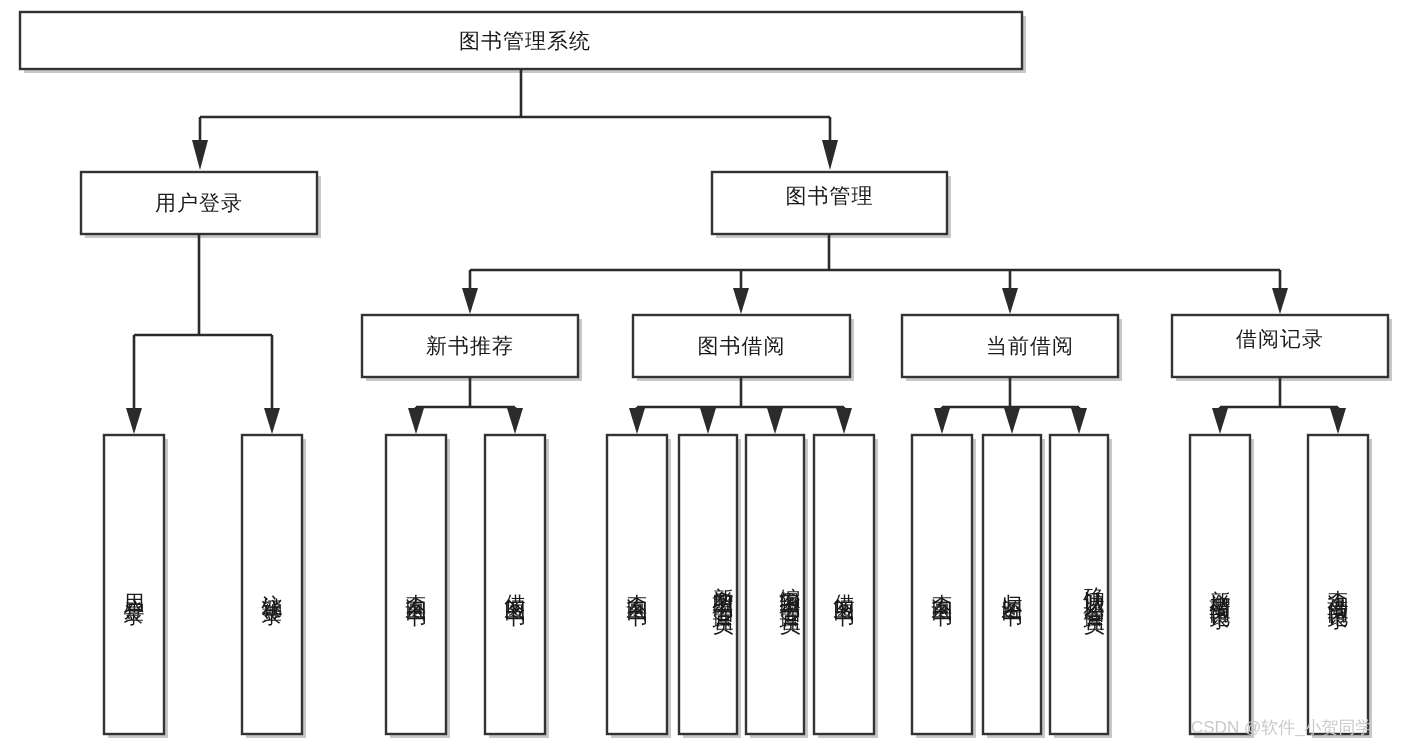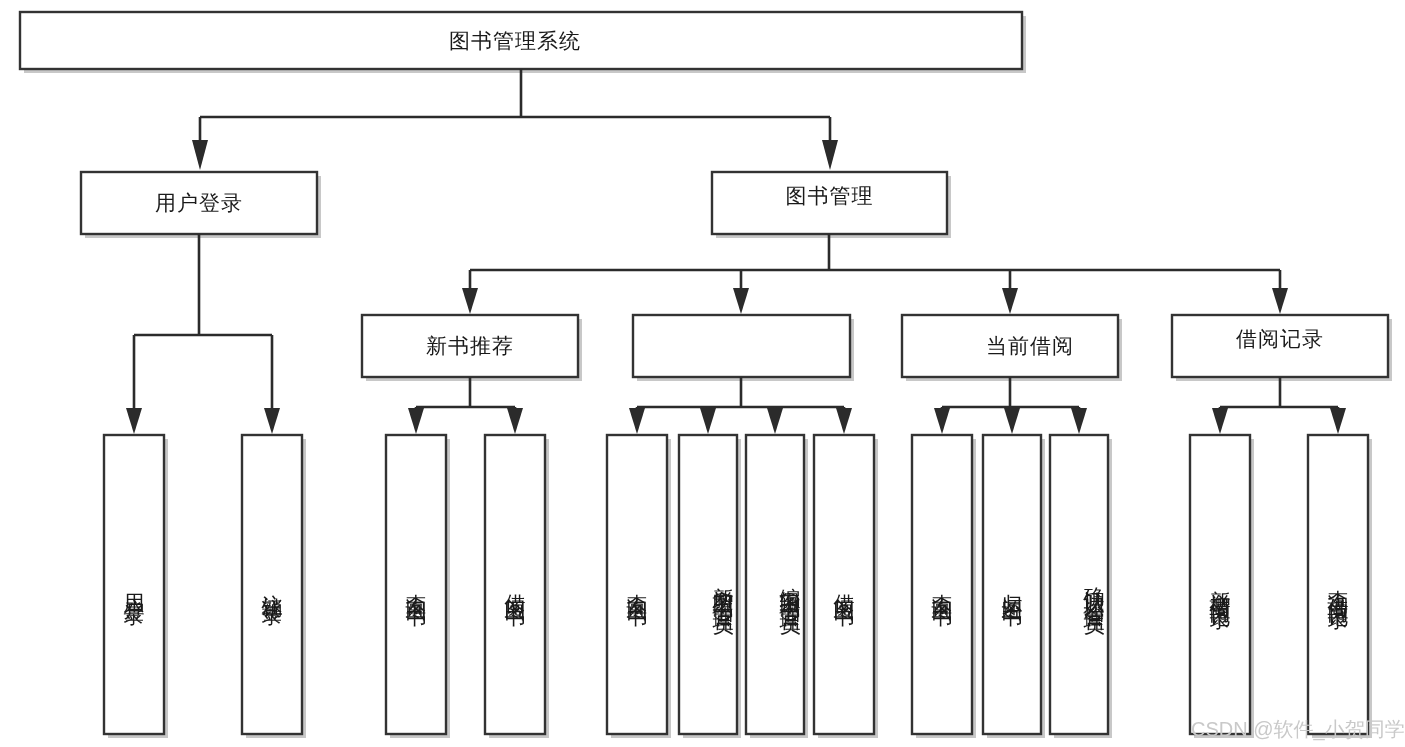"图书管理系统" div.node-label-h { left: 14px -> 24px }
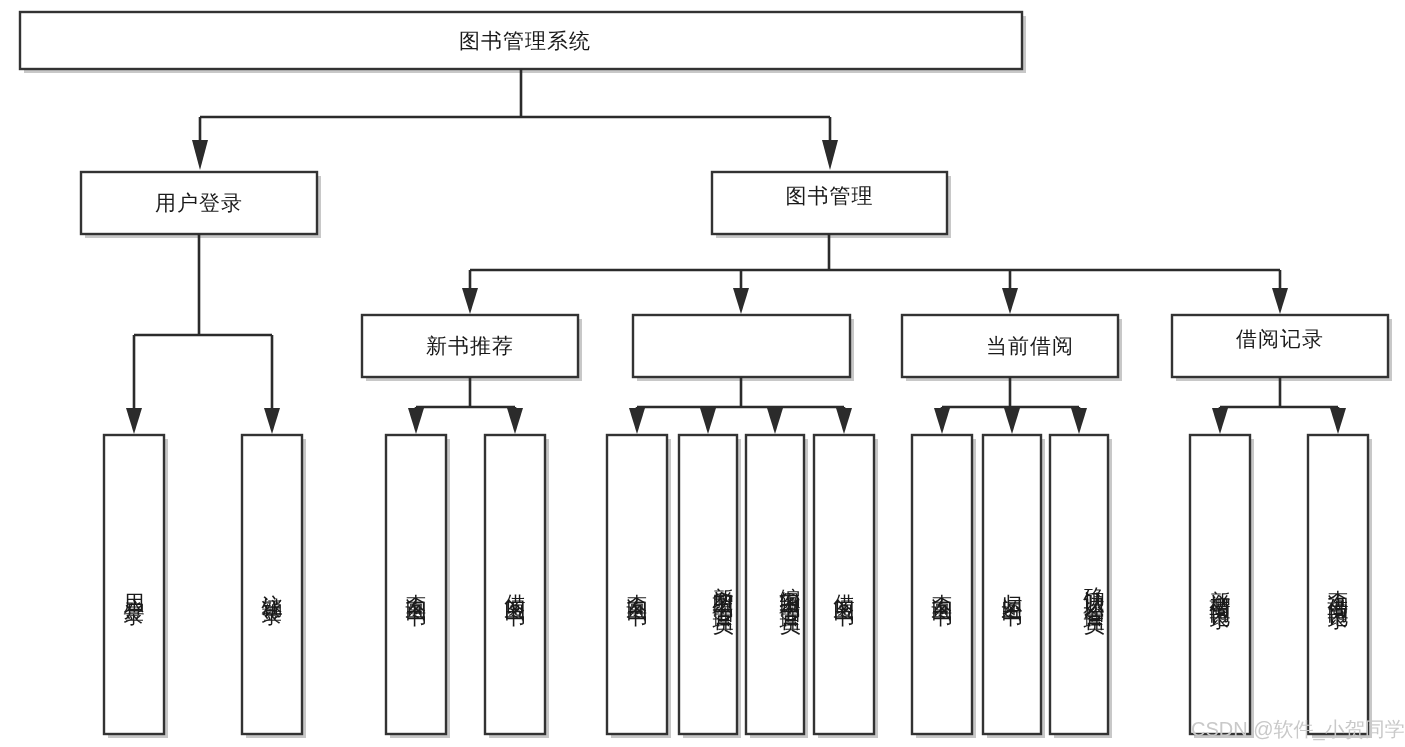"图书借阅" div.node-label-h { html: none -> <div>图书借阅</div> }
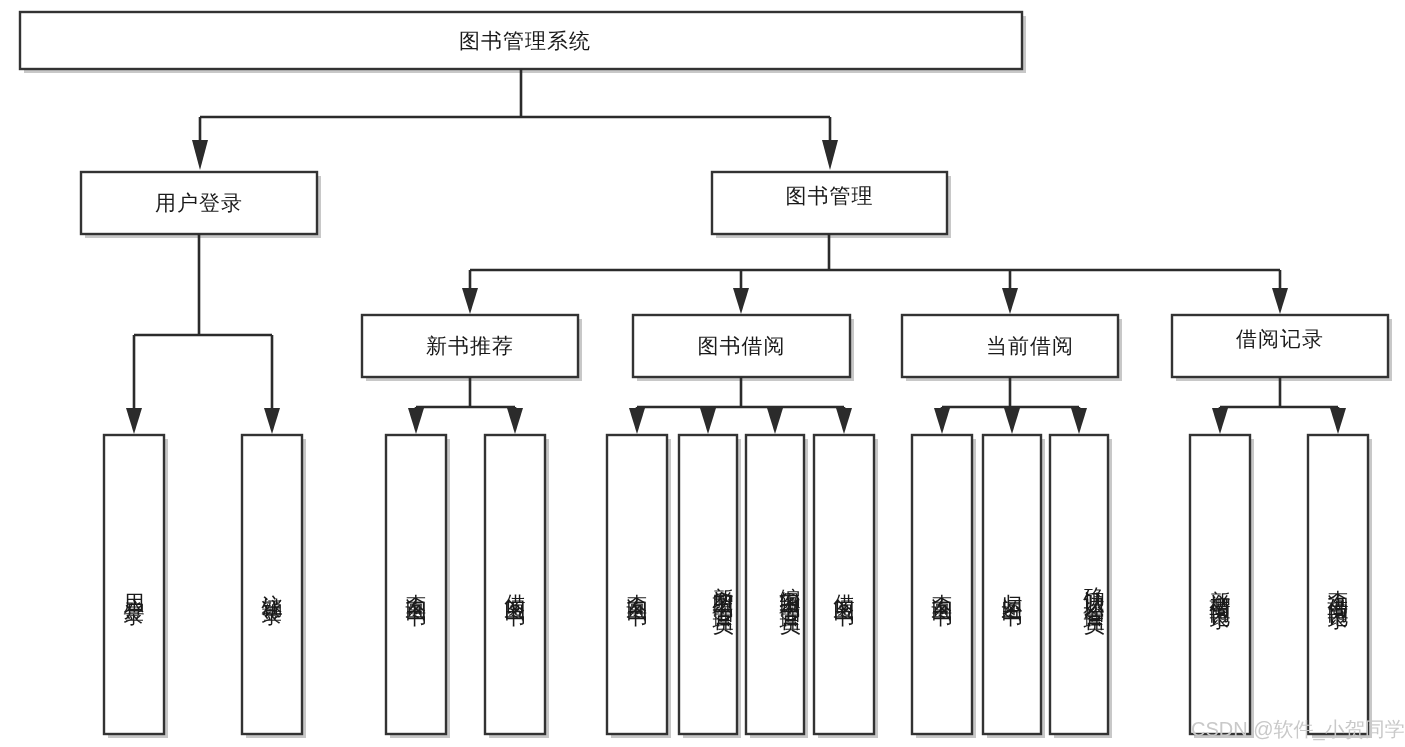"CSDN @软件_小贺同学" .watermark { font-size: 20px -> 17px }
